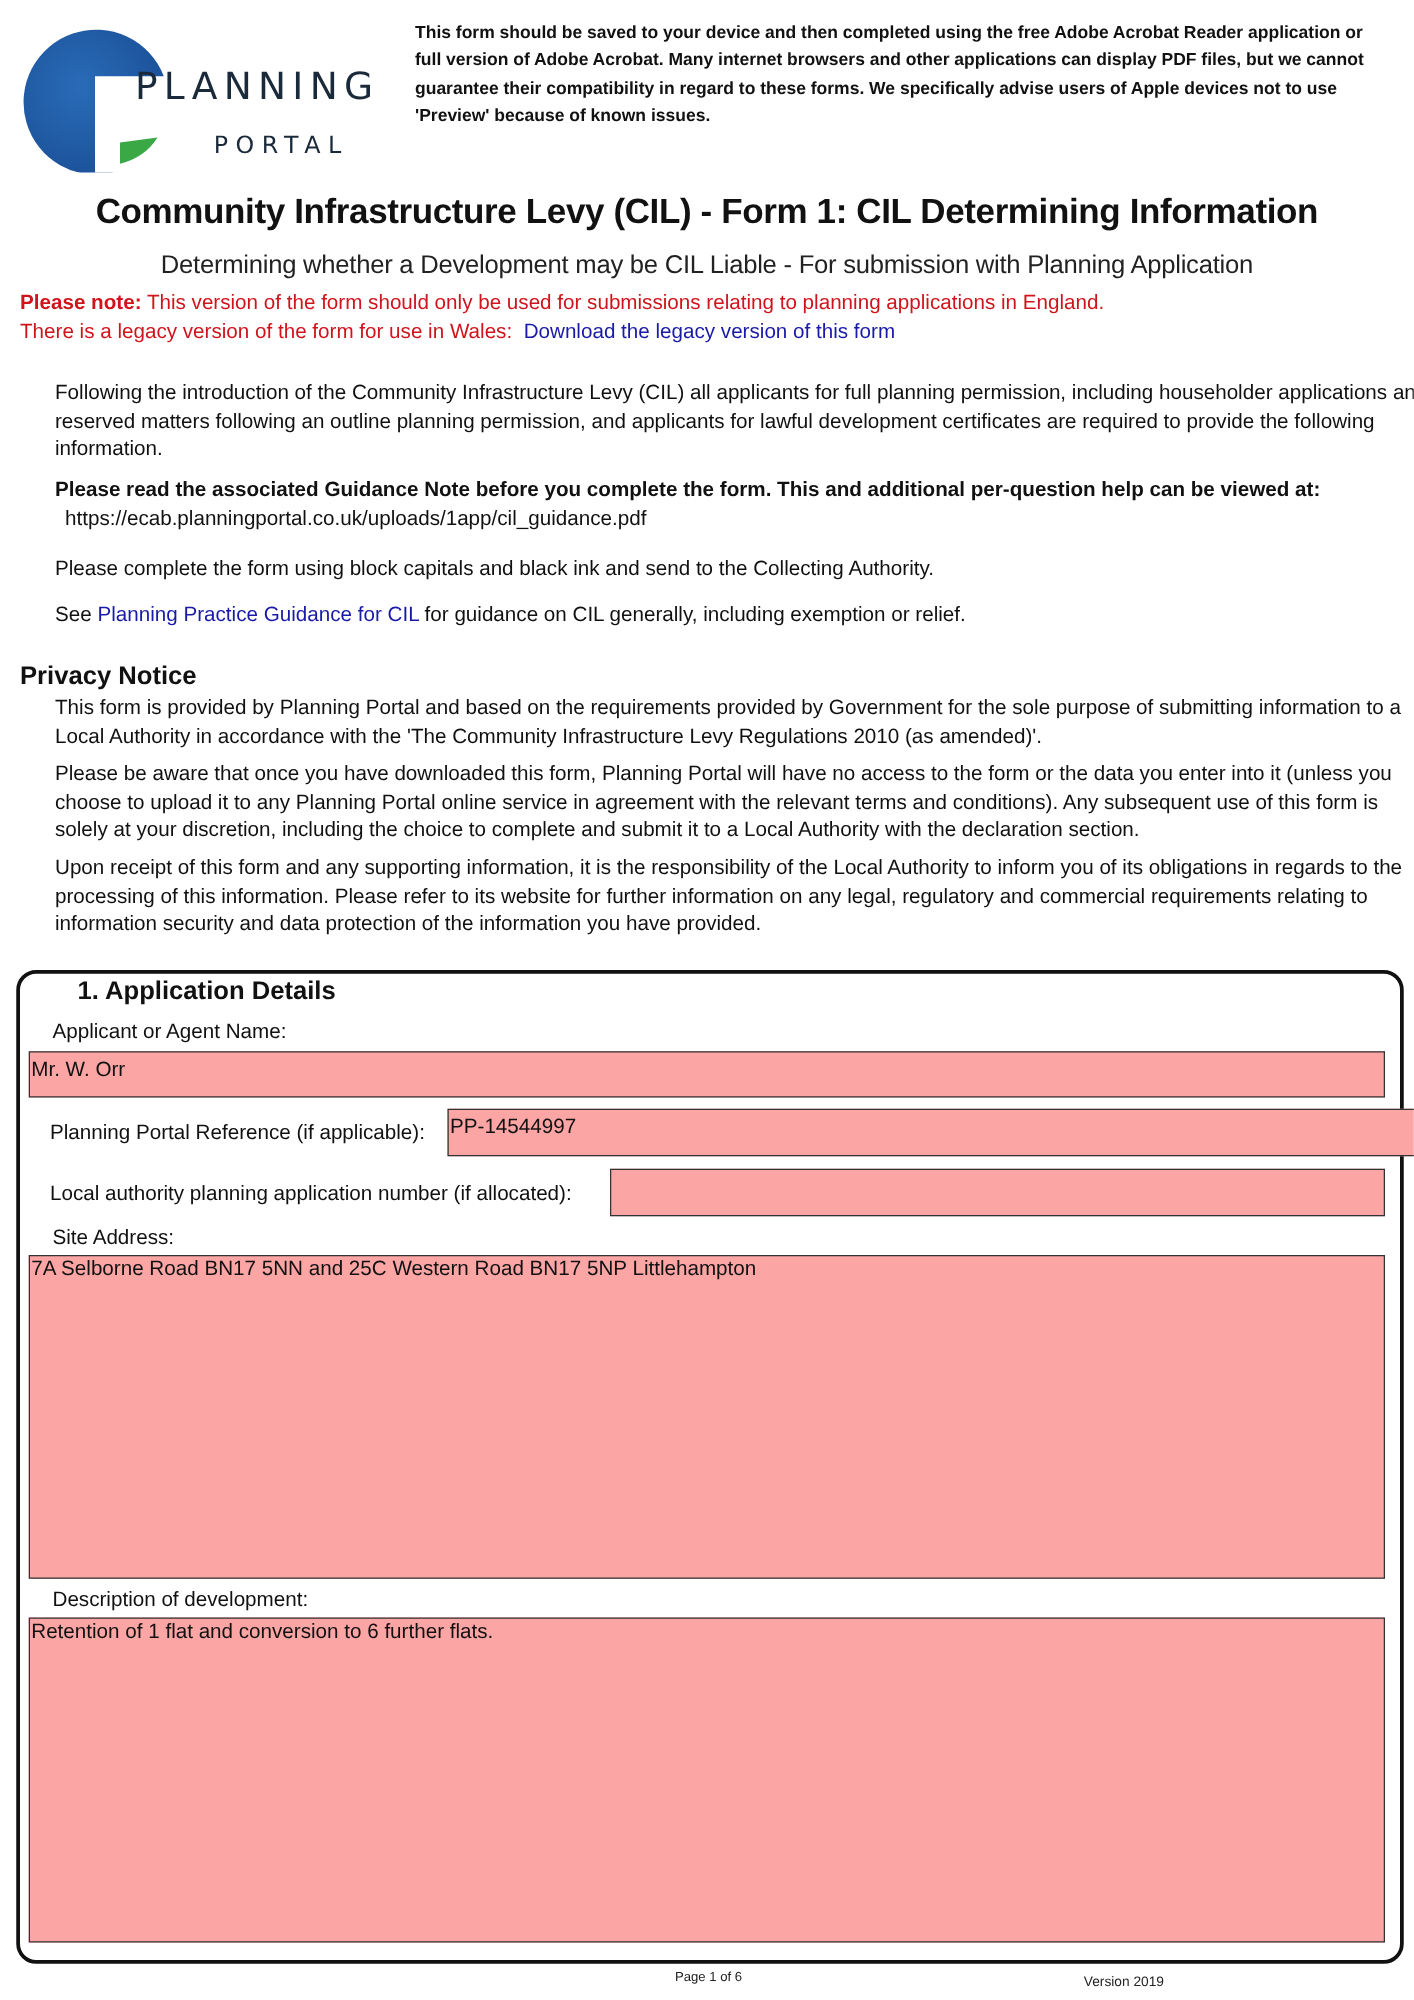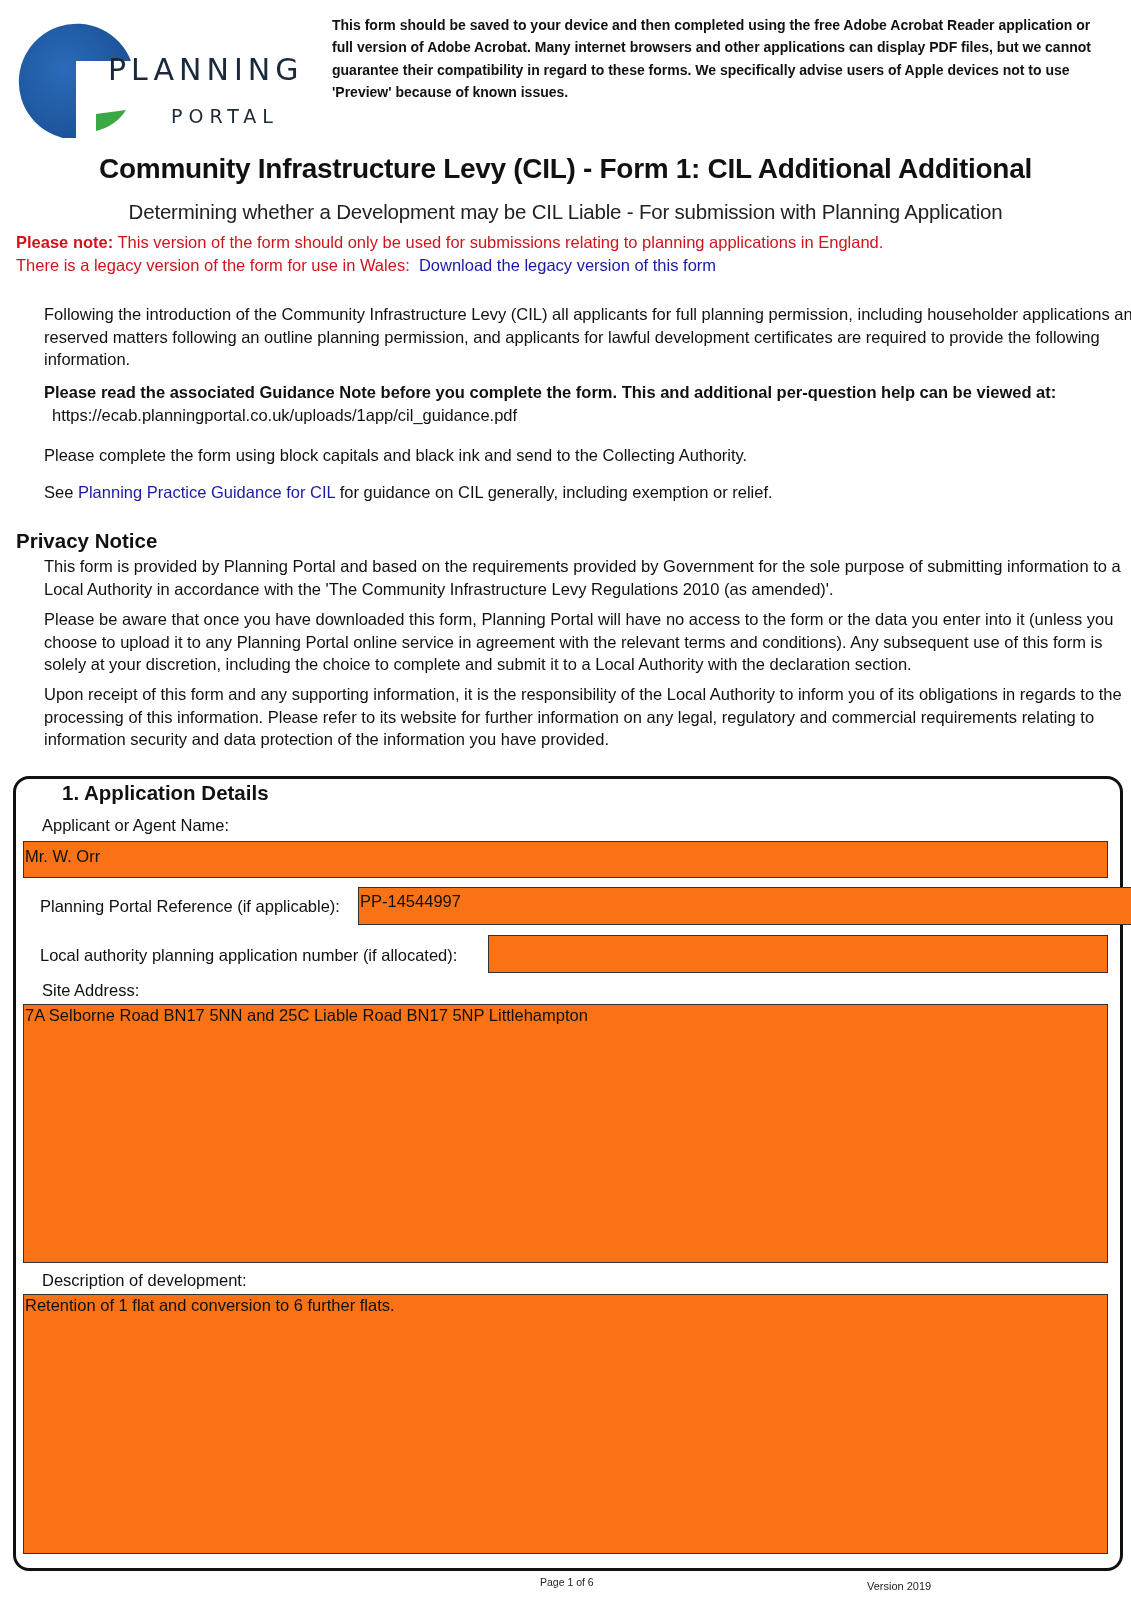"Community Infrastructure Levy (CIL) -" h1.main-title { text: Additional Additional -> Determining Information }
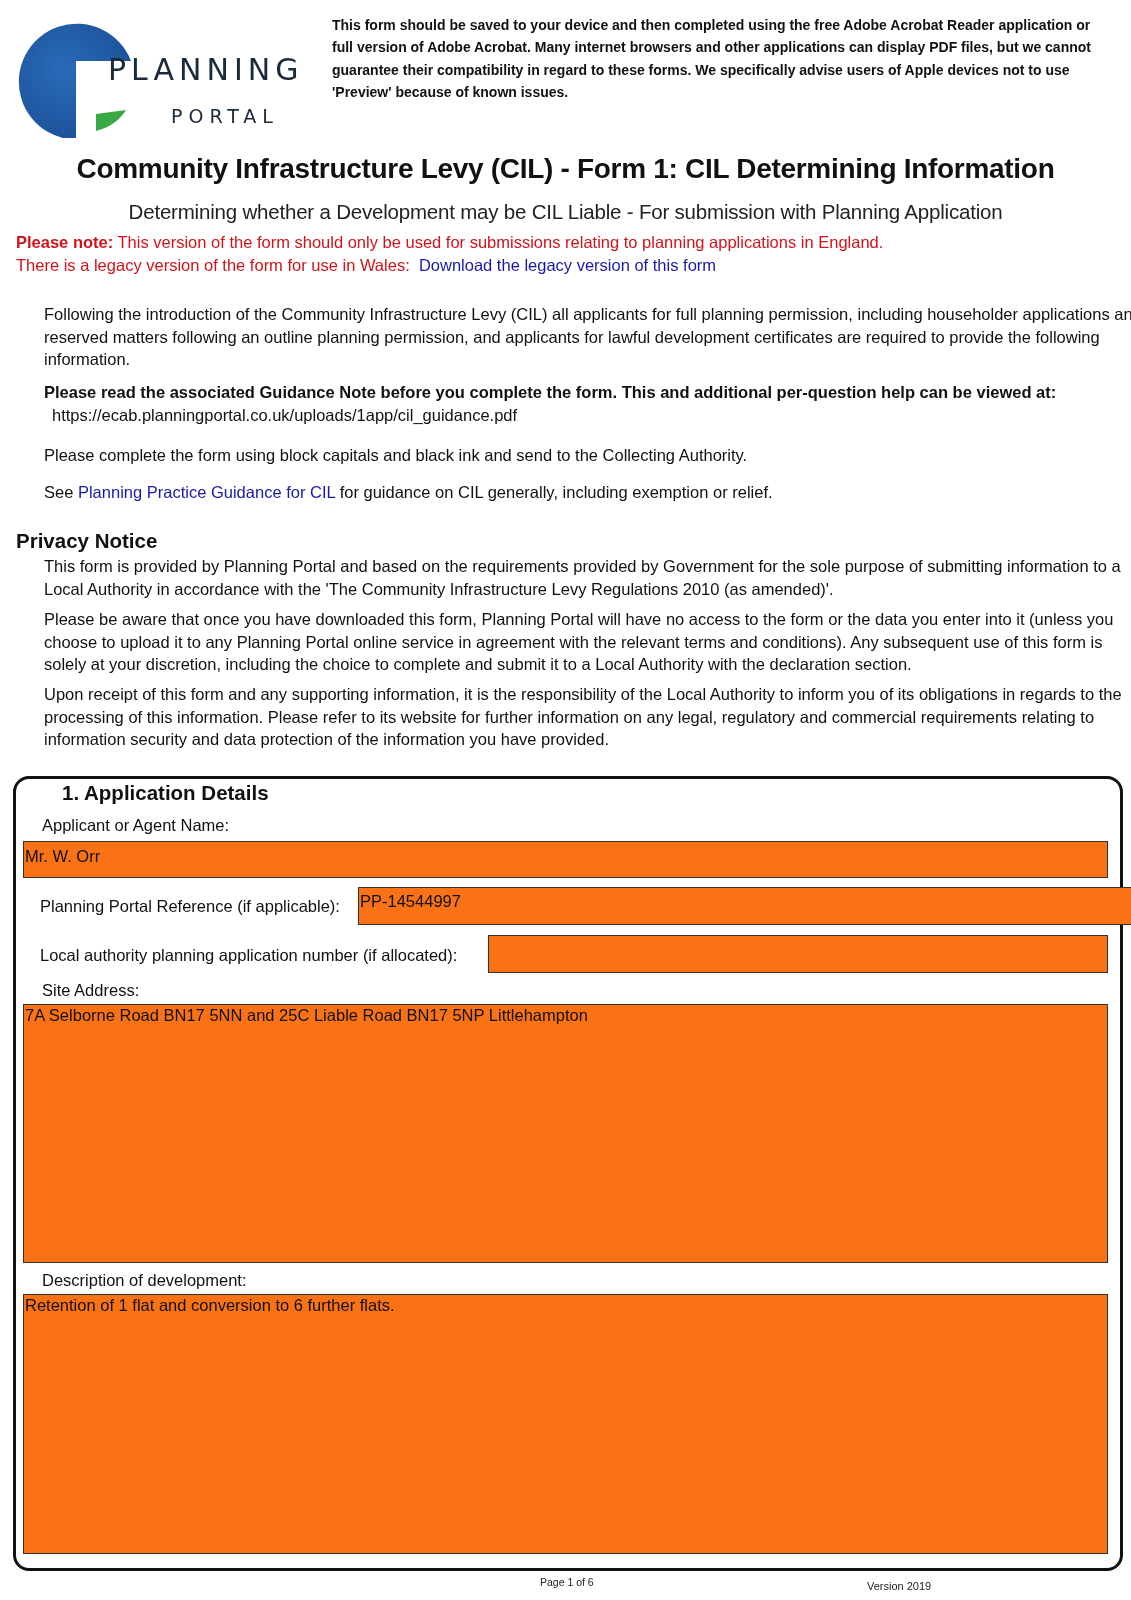"Mr. W. Orr" .field { background: #f97316 -> #fca5a5 }
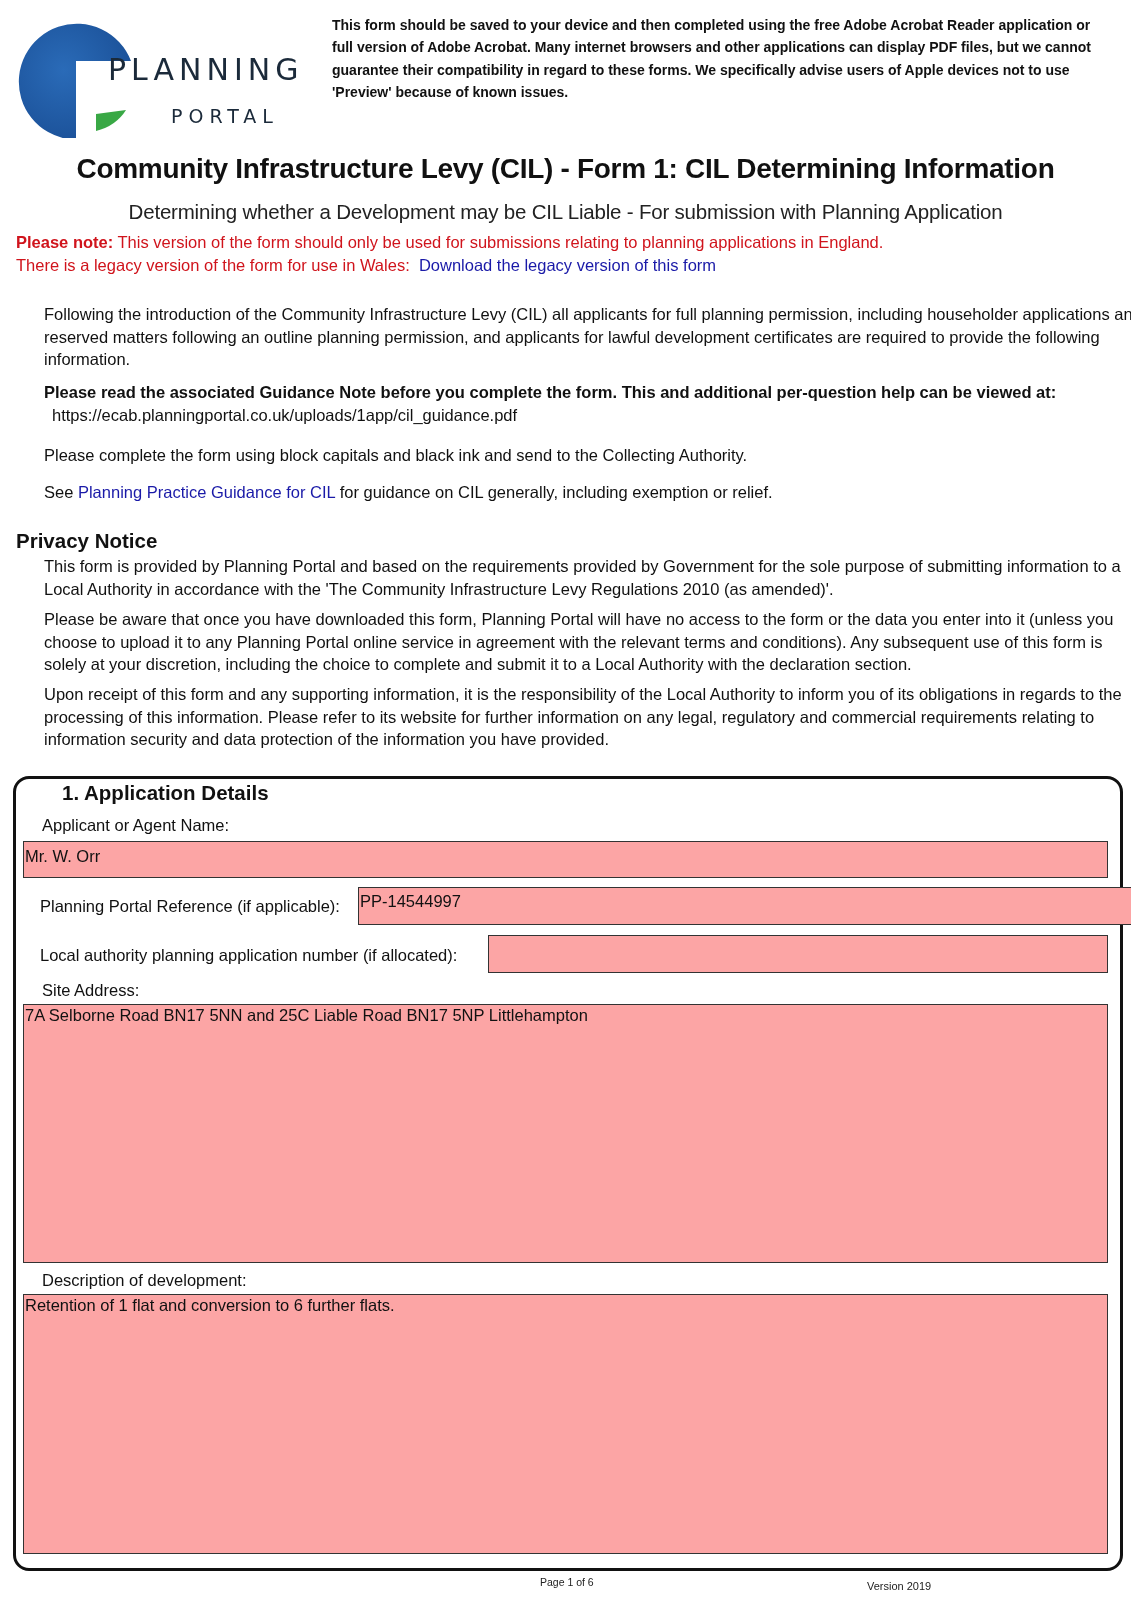"7A Selborne Road BN17 5NN" div.field { text: Liable -> Western }
